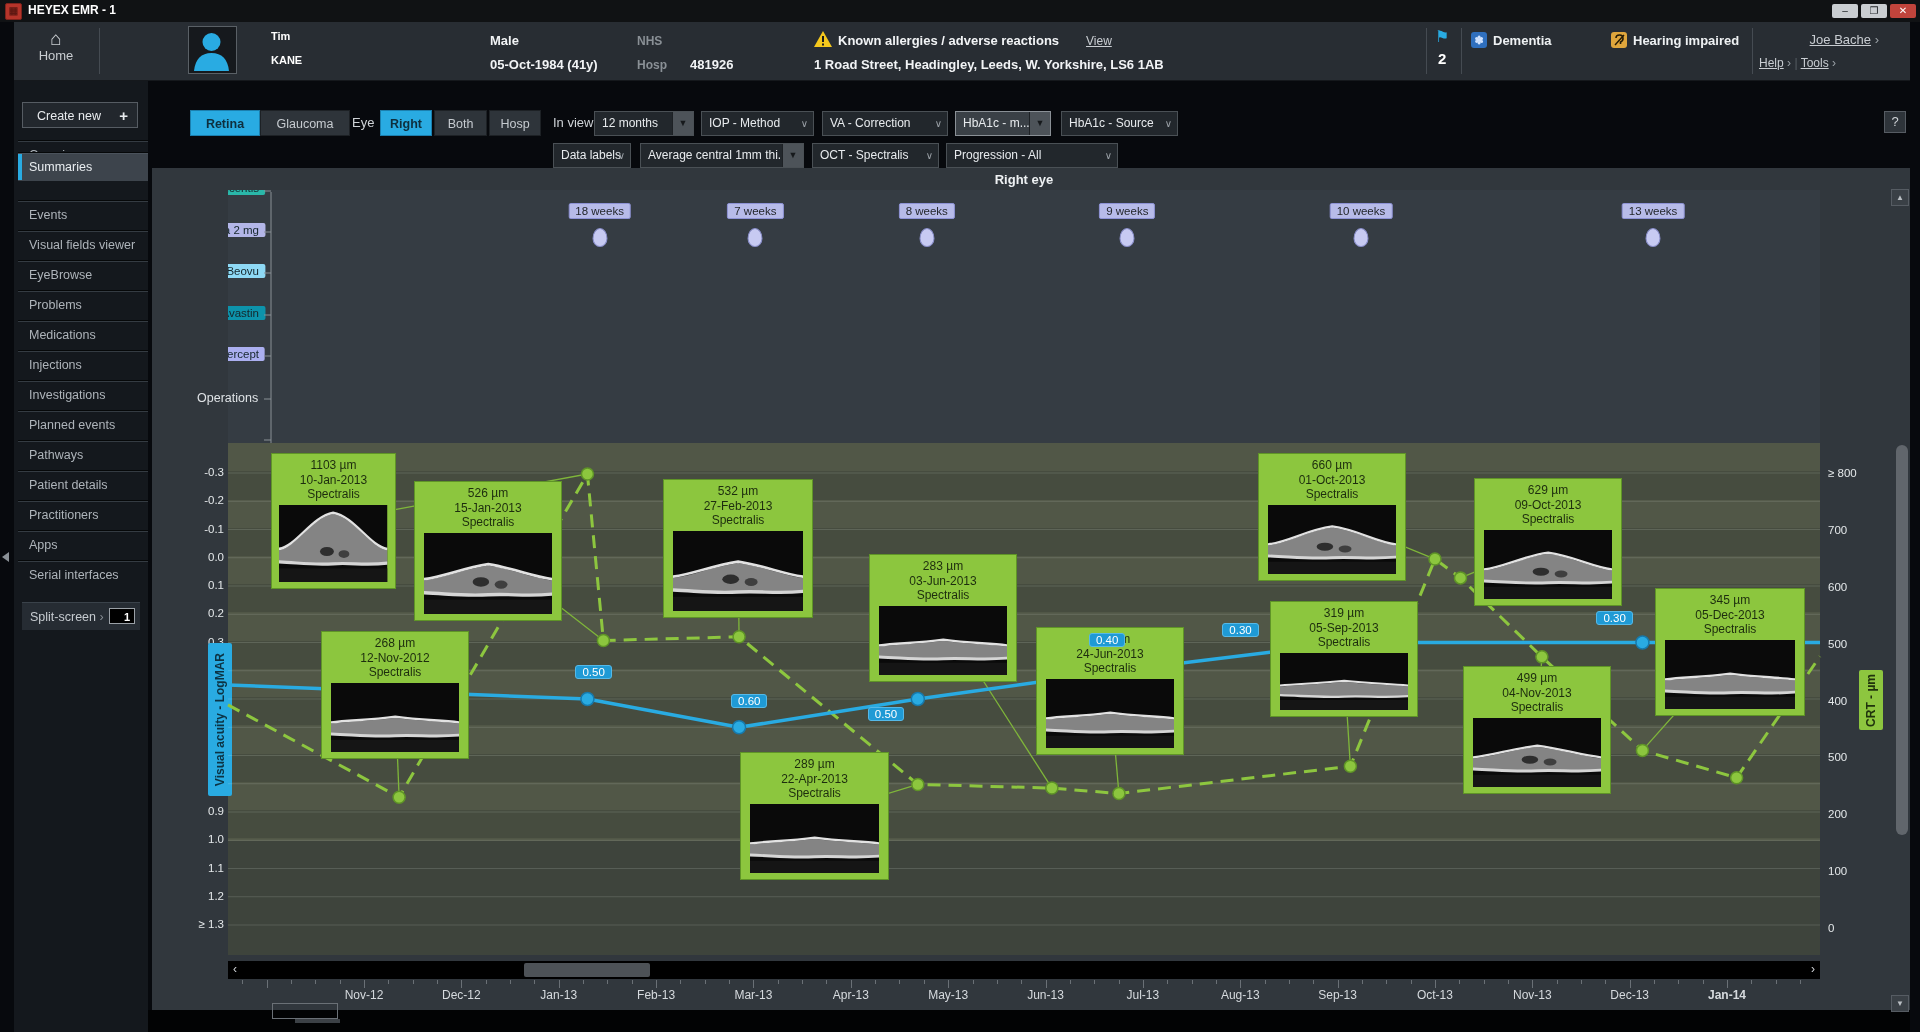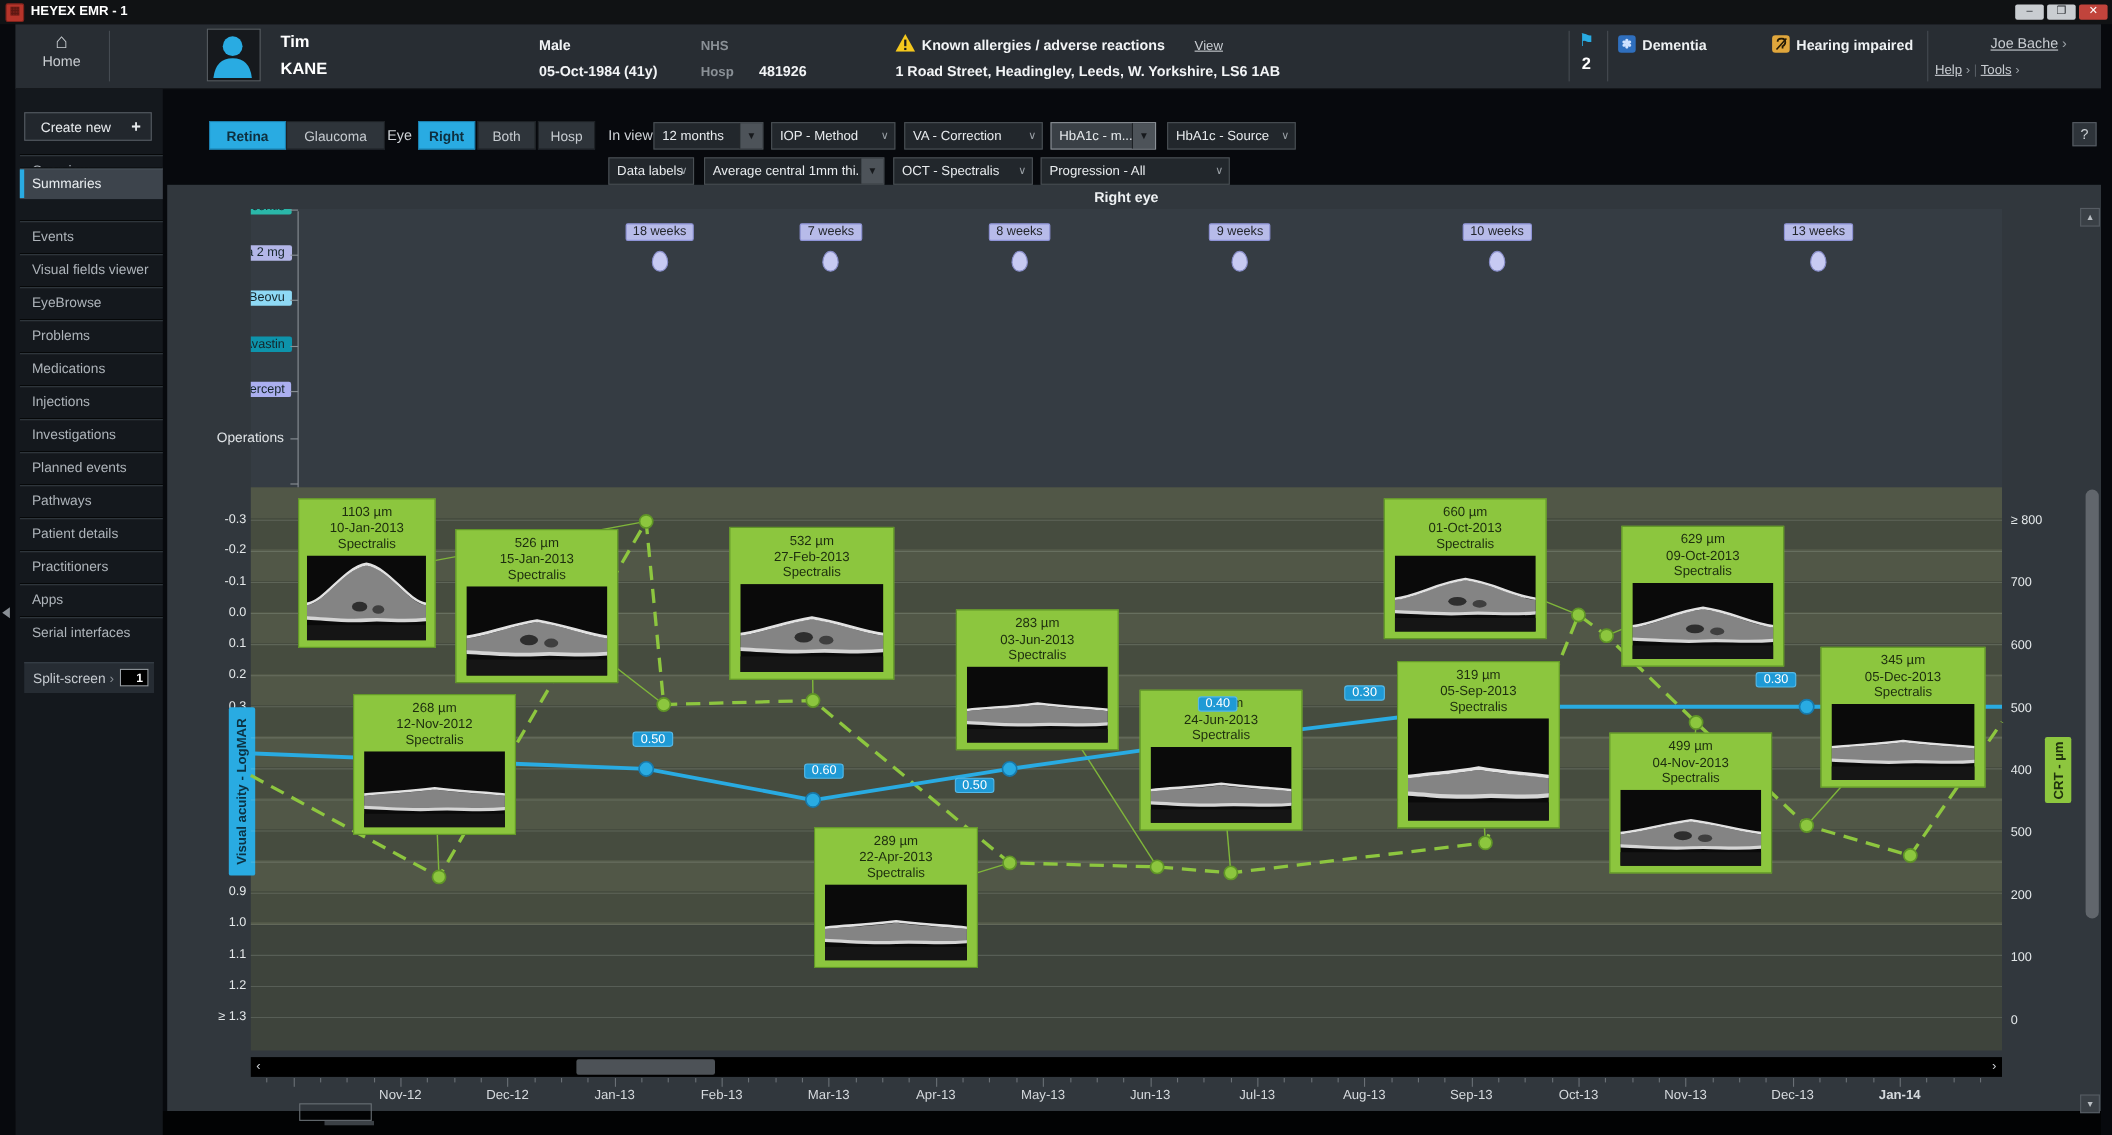"Tim" .h-name { font-size: 15px -> 11px; margin-left: none -> 16px }
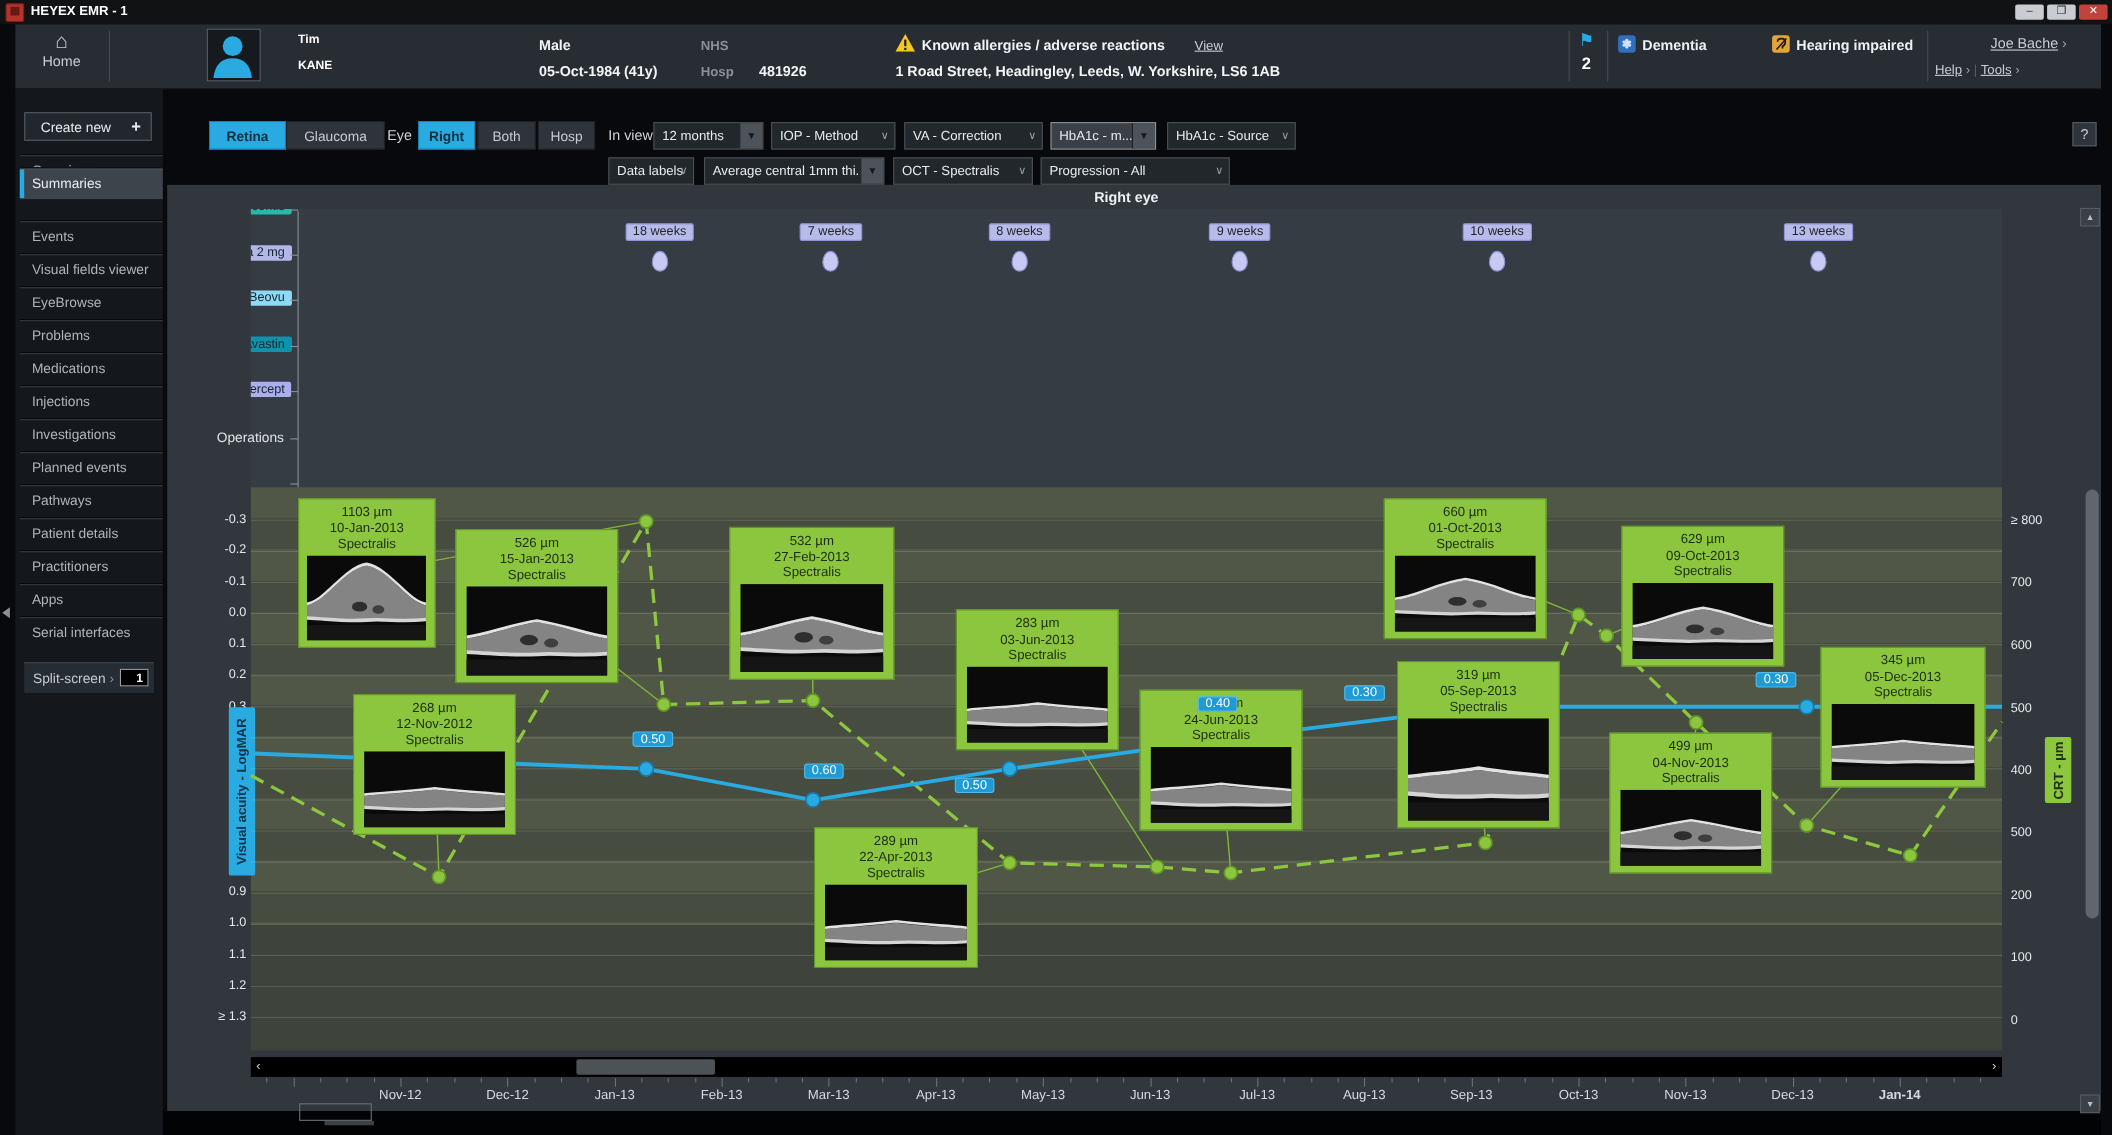"319 µm" div.obox { height: 152px -> 116px }
